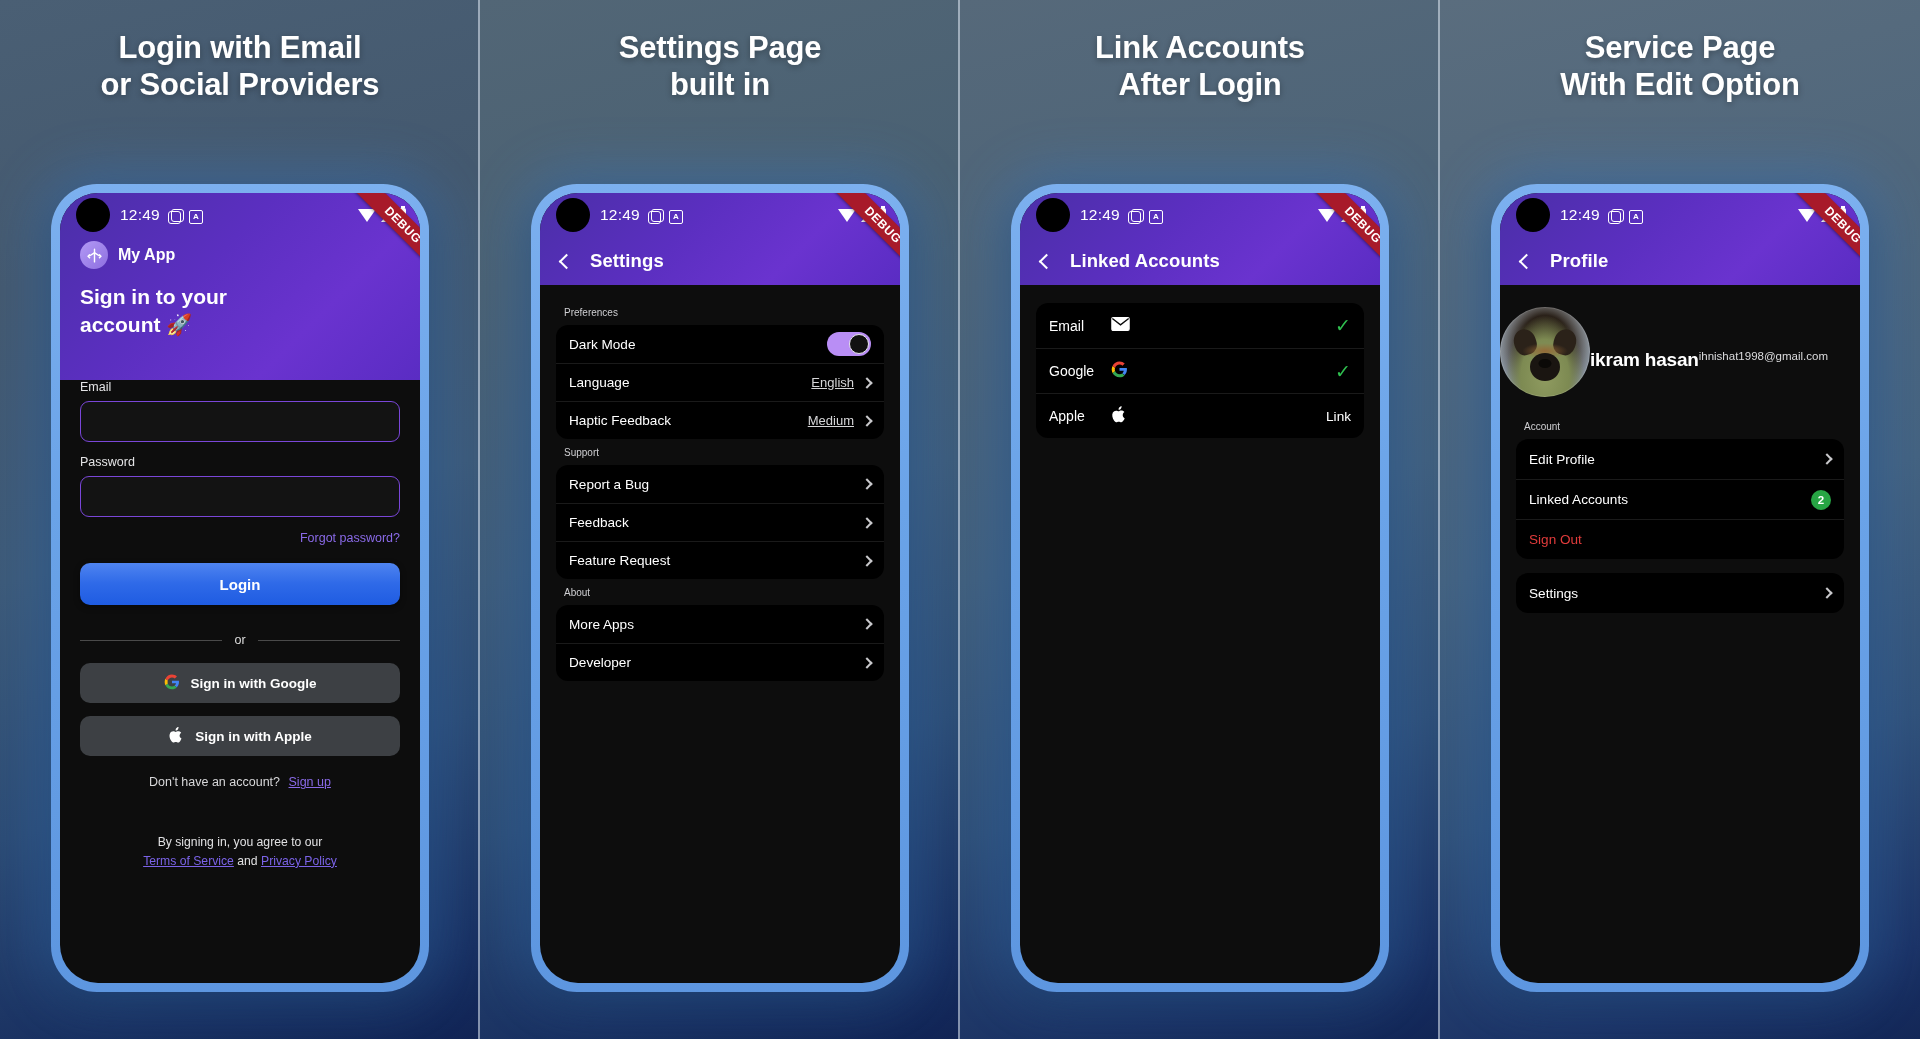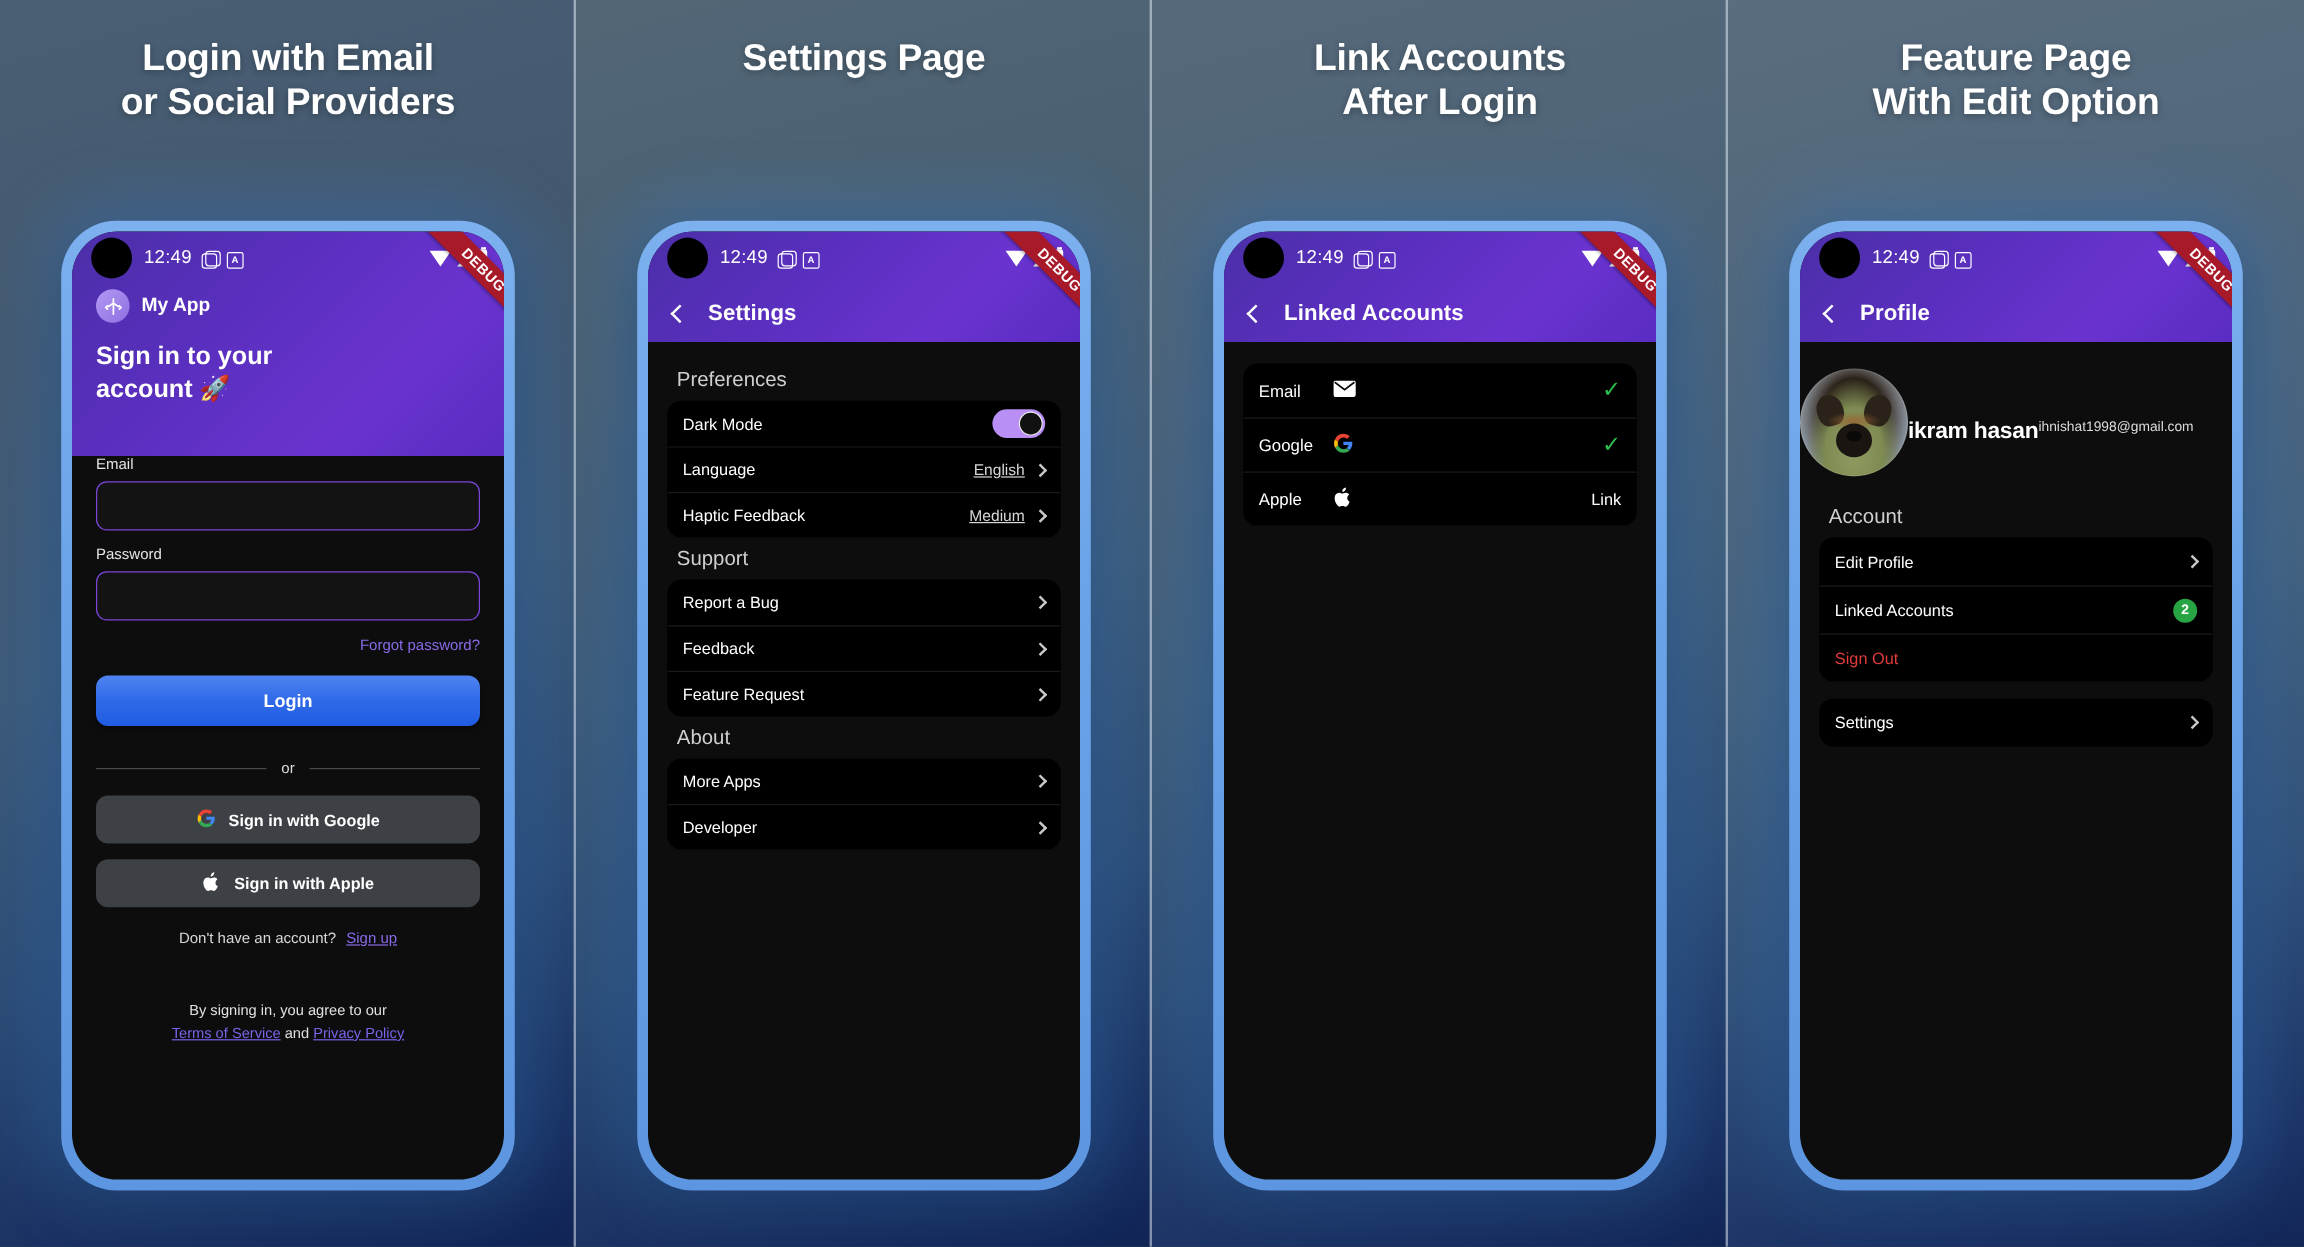"Feature Page" div { text: Feature -> Service }
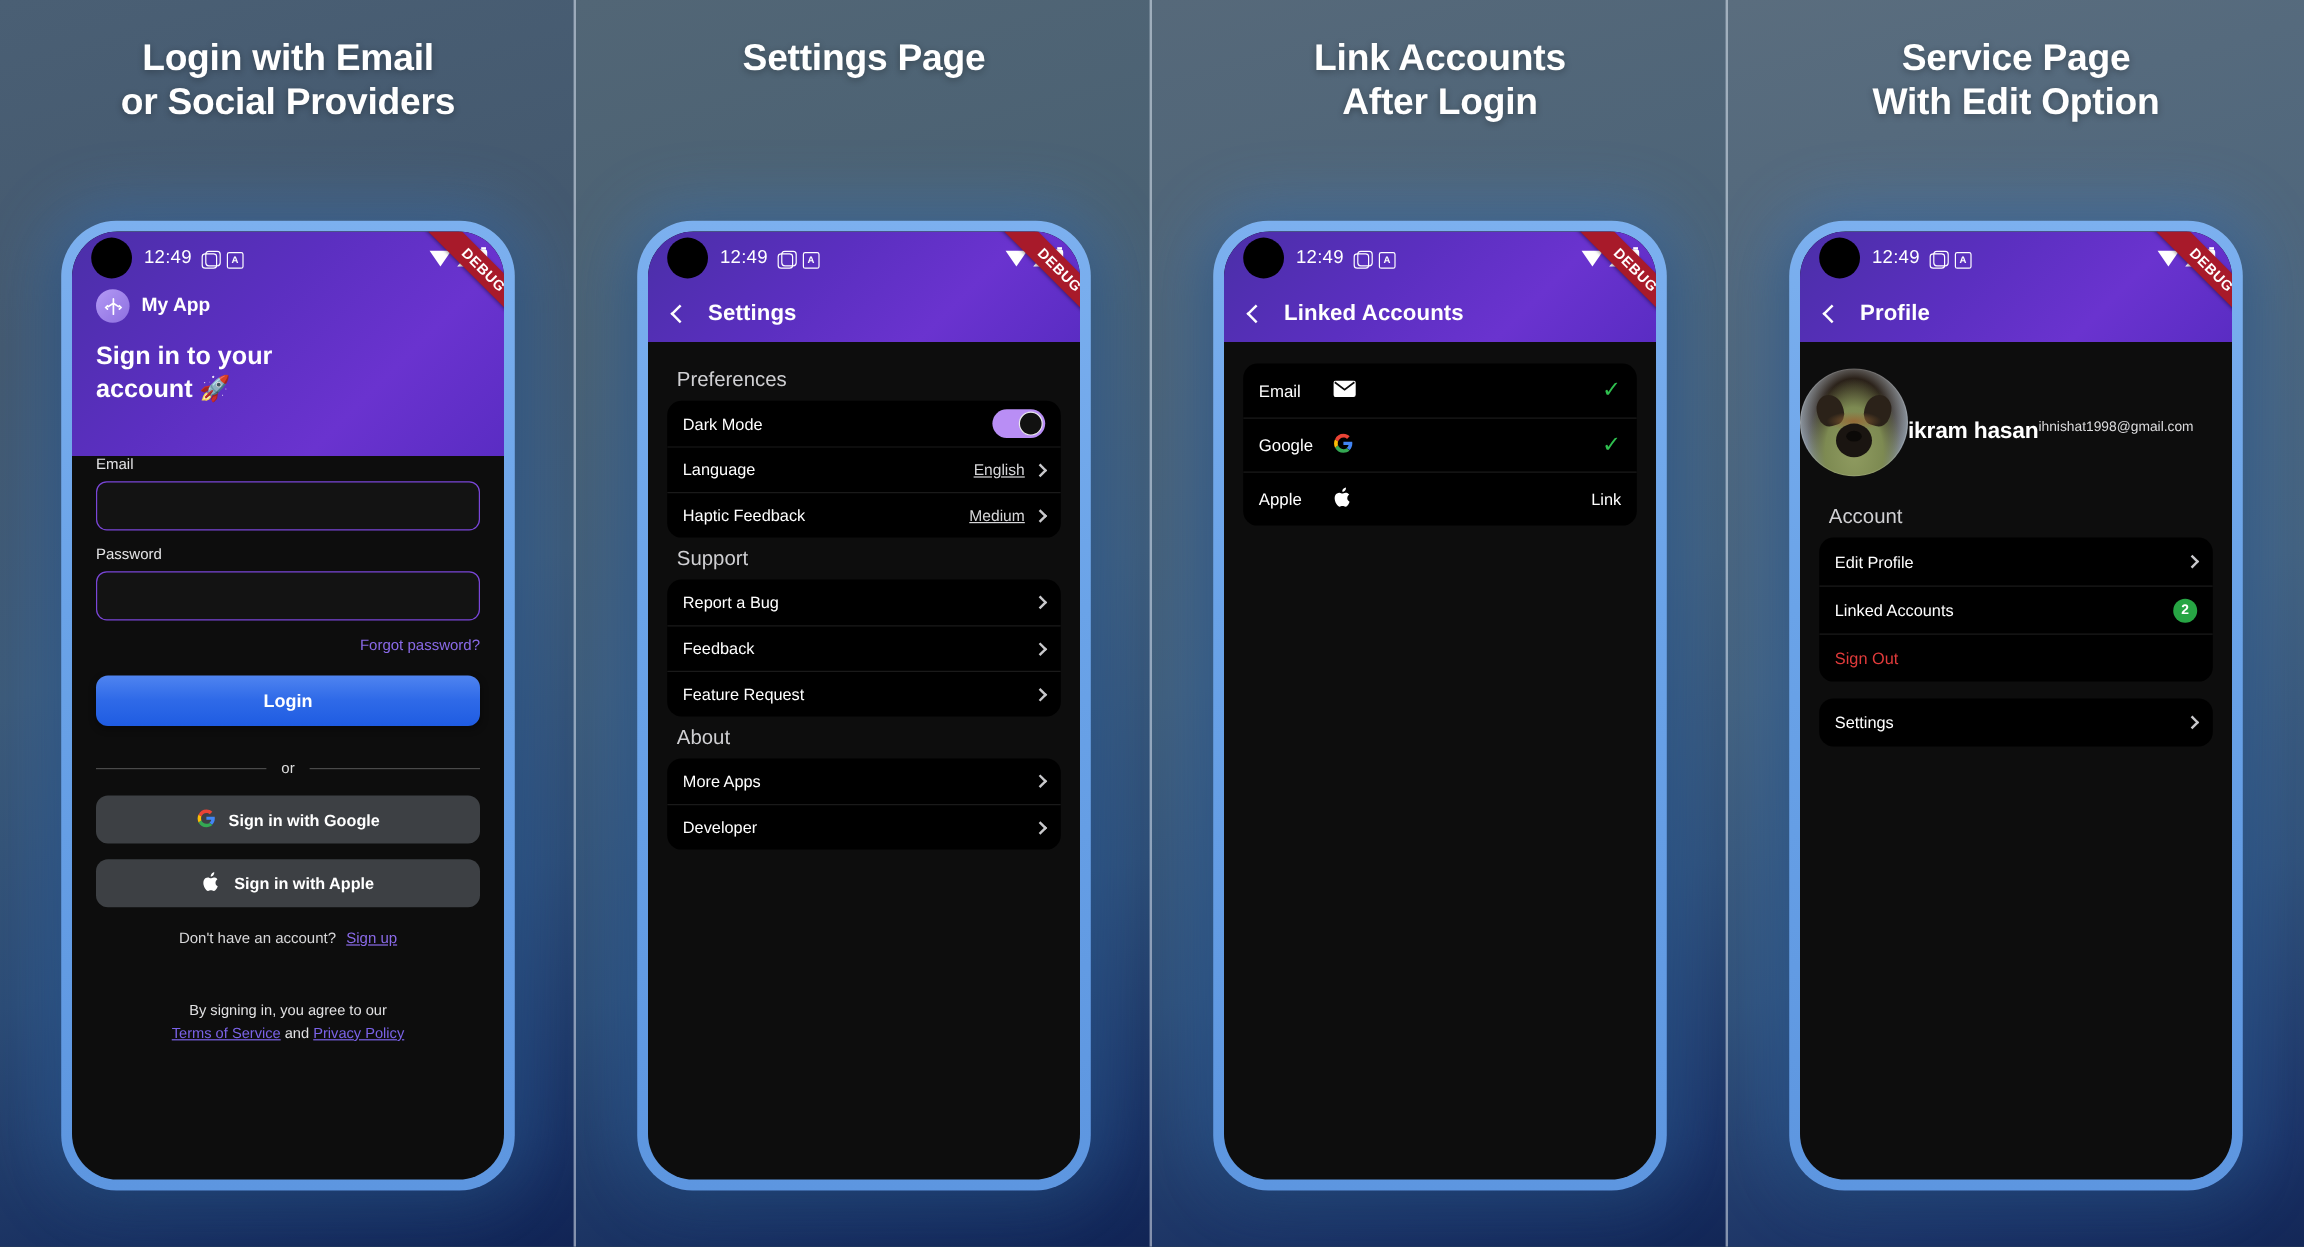"built in" div { html: none -> <div>built in</div> }
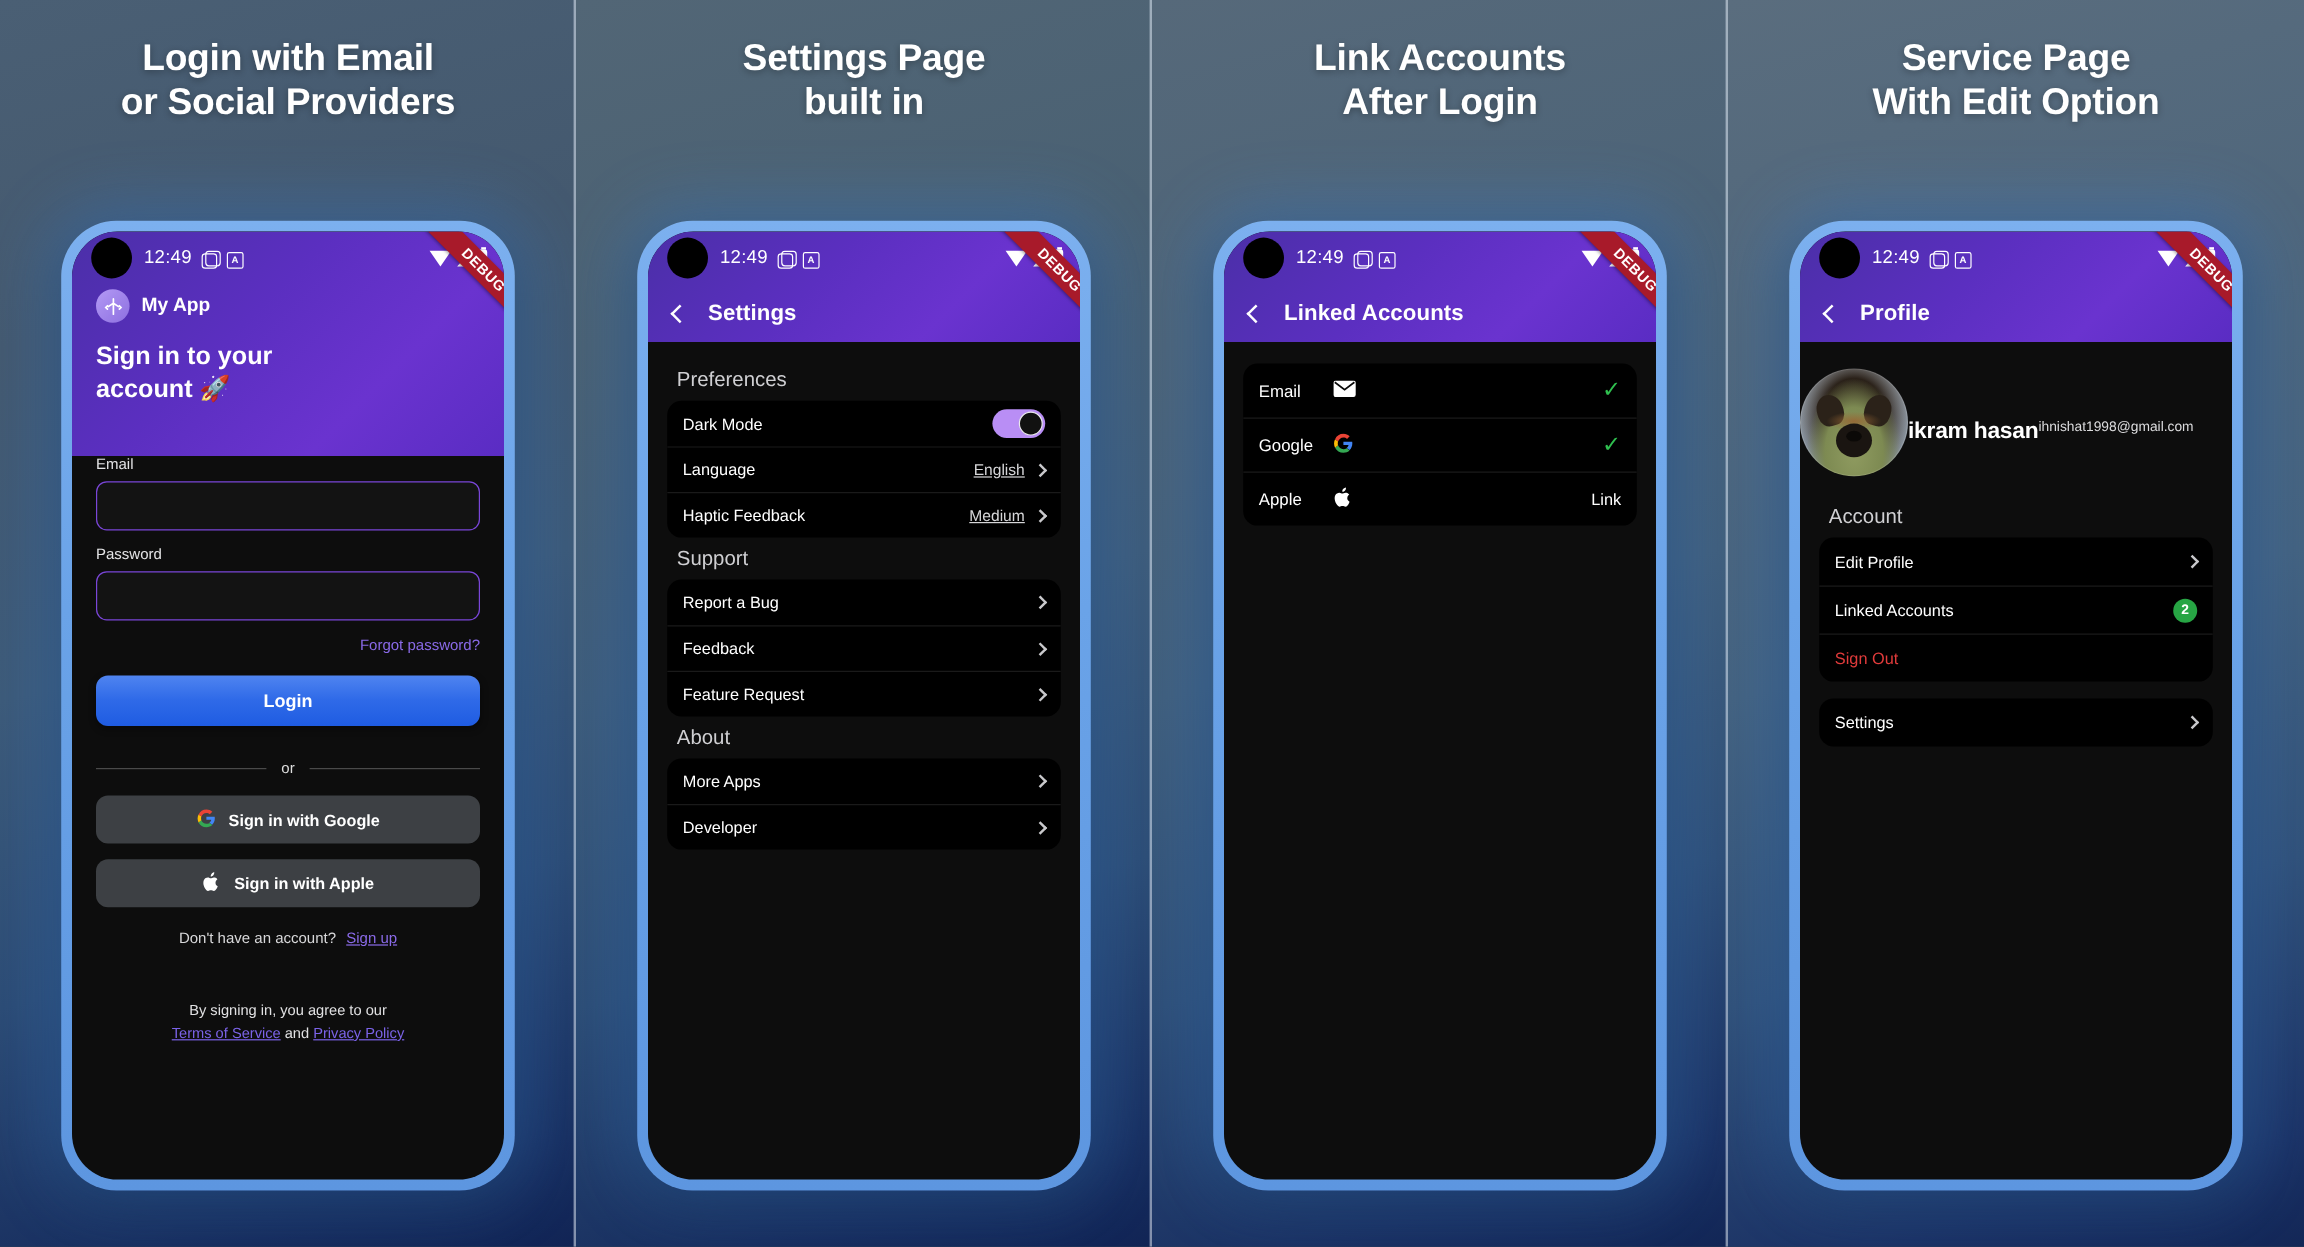"Preferences" .sec-label { font-size: 17px -> 10px }
